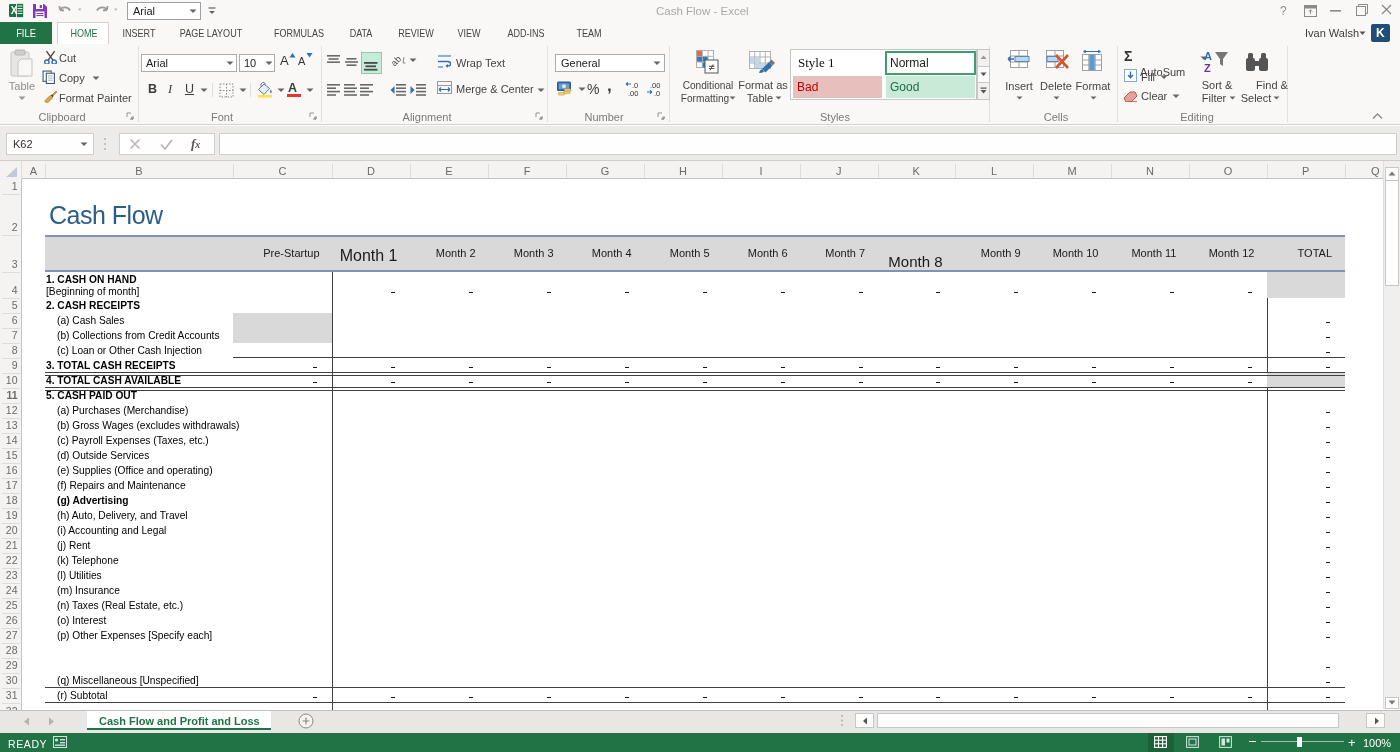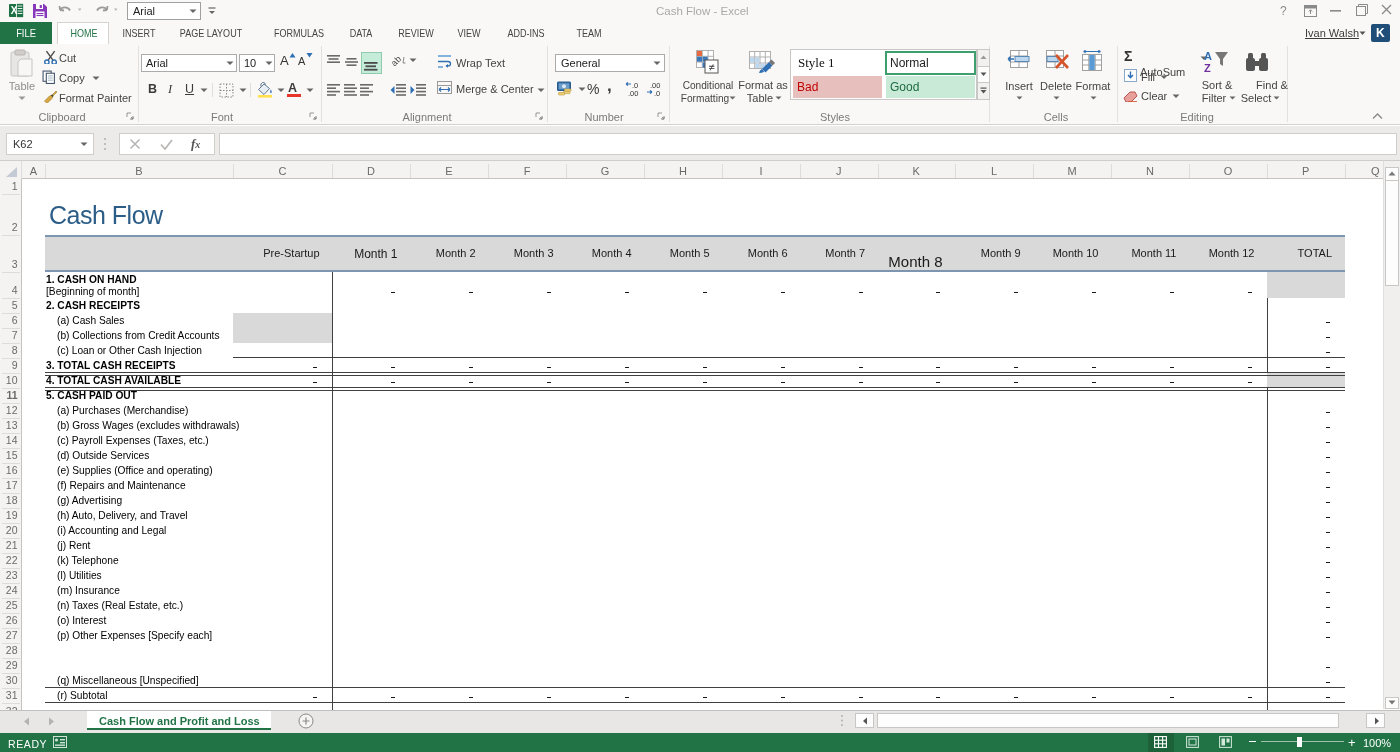"Ivan Walsh" div.tx { text-decoration: underline -> none }
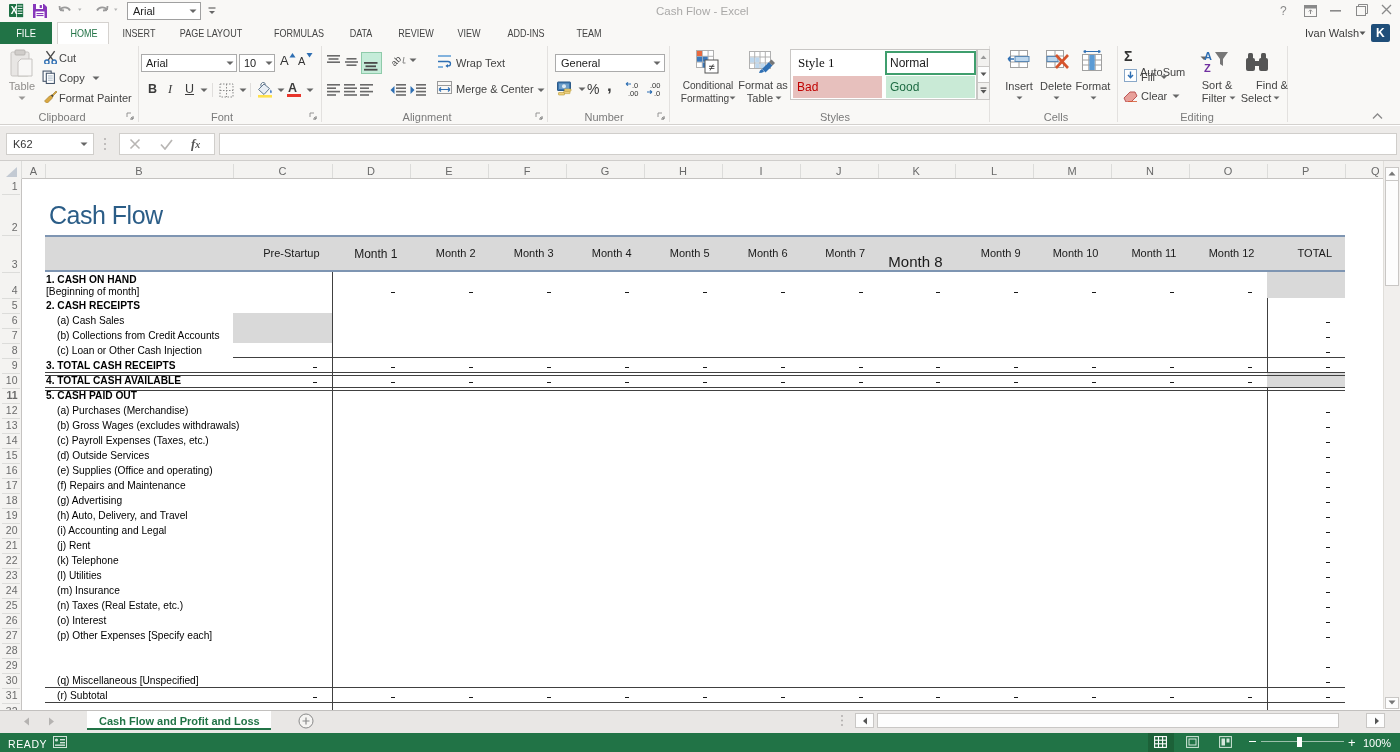"Month 1" div.tx { font-size: 12px -> 16px }
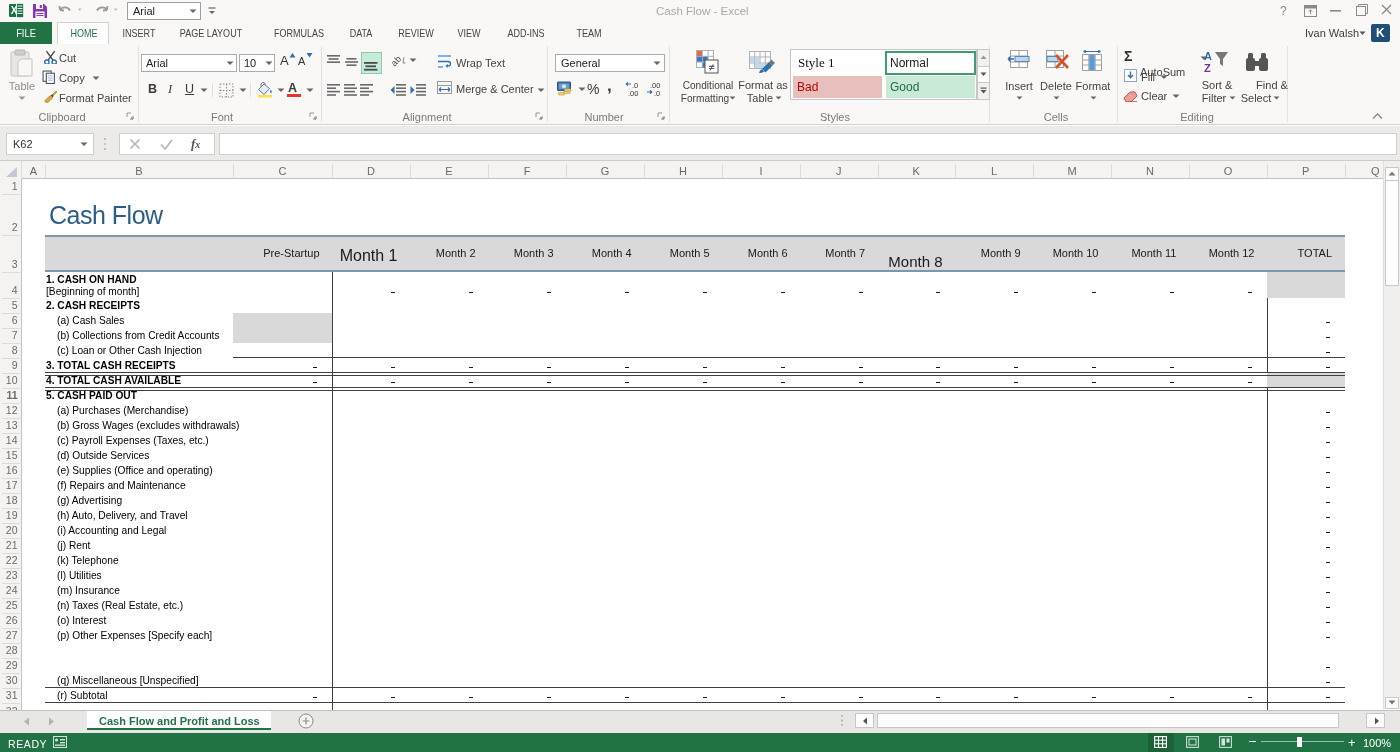"(g) Advertising" div.tx { font-weight: none -> bold }
